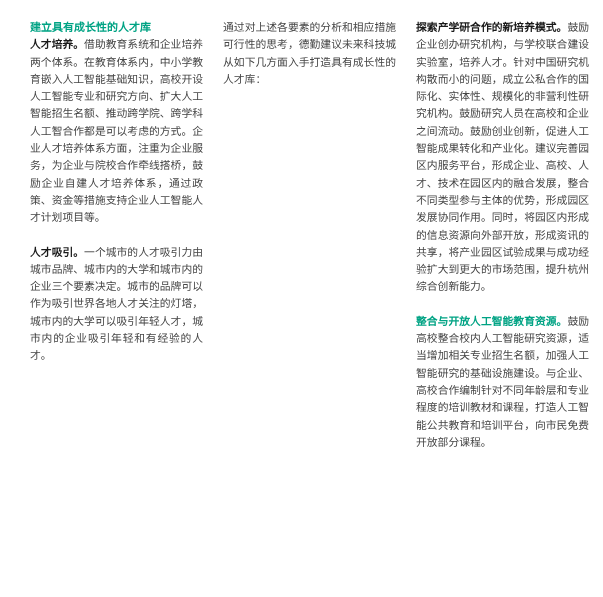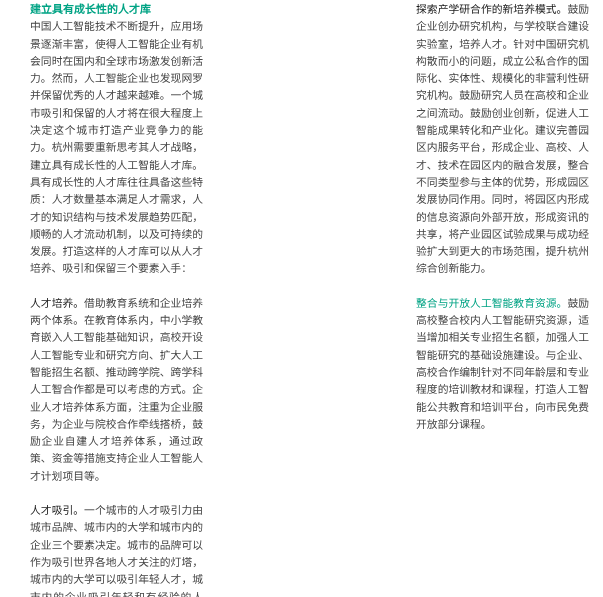"建立具有成长性的人才库" .page { padding: 1px 28px 8px 30px -> 19px 28px 8px 30px }
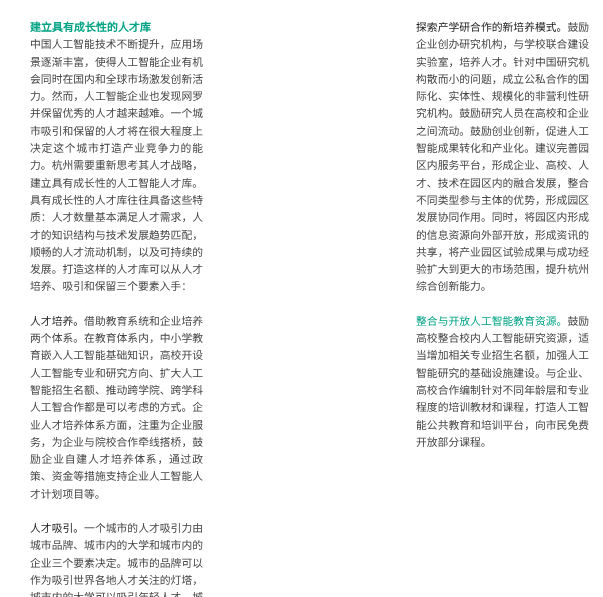"通过对上述各要素的分析和相应措施可行性的思考，德勤建议未来科技城从如下几方面入手" p.para { html: none -> <p><span>通过对上述各要素的分析和相应措施可行性的思考，德勤建议未来科技城从如下几方面入手打造具有成长性的人才库：</span></p> }
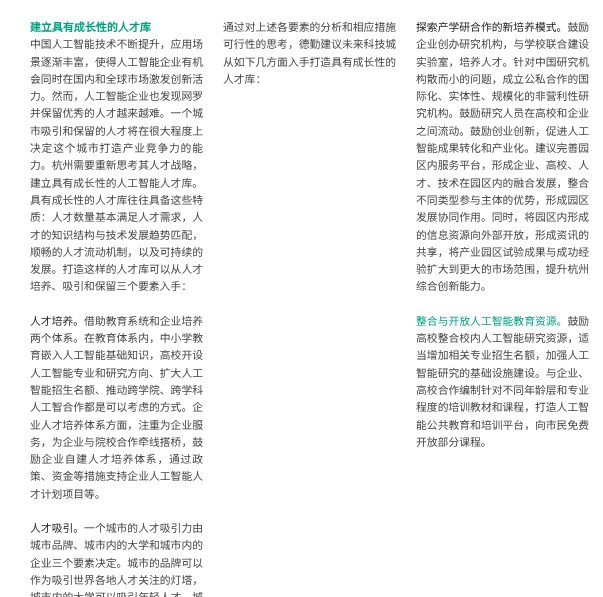"探索产学研合作的新培养模式。" .lead { font-weight: normal -> bold }
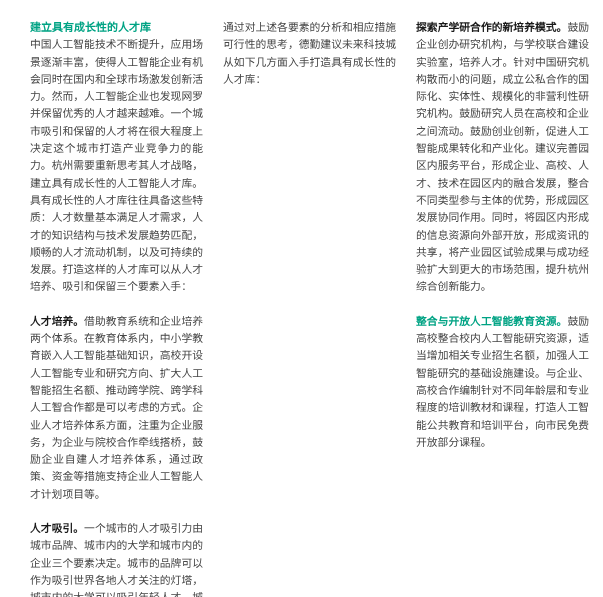"中国人工智能技术不断提升，应用场景逐渐丰富，使得人工智能企业有机会同时在国内和全" p.para { html: <p><span>中国人工智能技术不断提升，应用场景逐渐丰富，使得人工智能企业有机会同时在国内和全球市场激发创新活力。然而，人工智能企业也发现网罗并保留优秀的人才越来越难。一个城市吸引和保留的人才将在很大程度上决定这个城市打造产业竞争力的能力。杭州需要重新思考其人才战略，建立具有成长性的人工智能人才库。具有成长性的人才库往往具备这些特质：人才数量基本满足人才需求，人才的知识结构与技术发展趋势匹配，顺畅的人才流动机制，以及可持续的发展。打造这样的人才库可以从人才培养、吸引和保留三个要素入手：</span></p> -> none }
